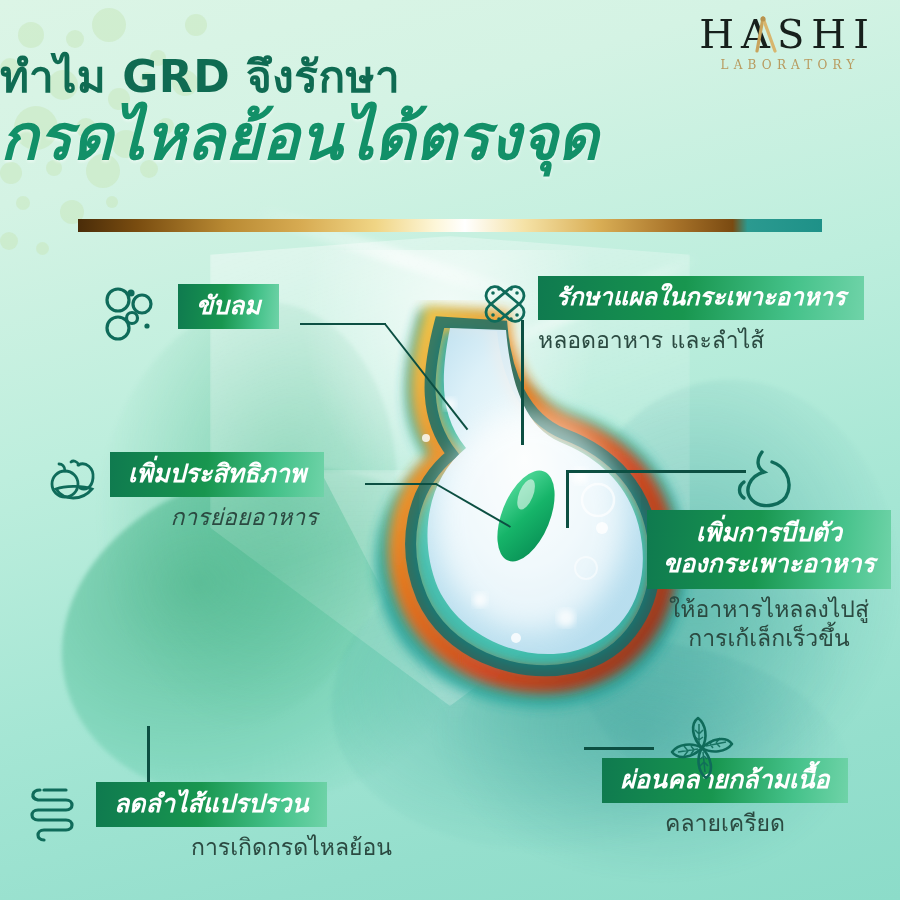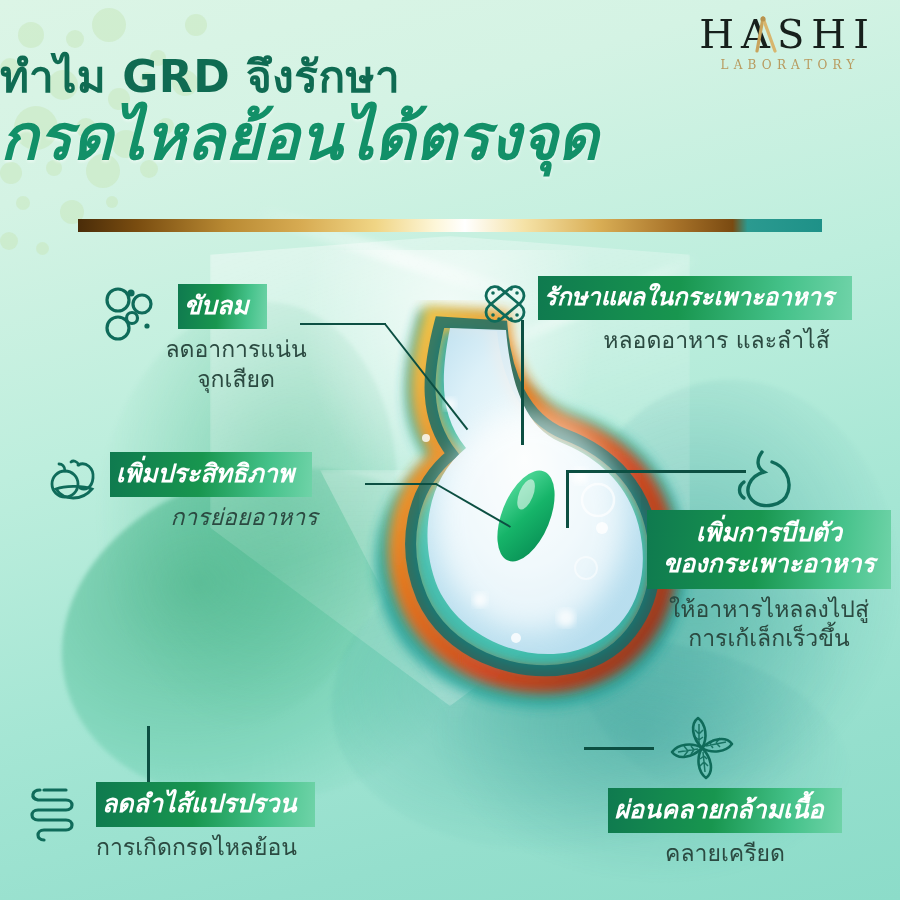"ขับลม" .badge { padding: 6px 18px 8px 6px -> 6px 18px 8px 18px }
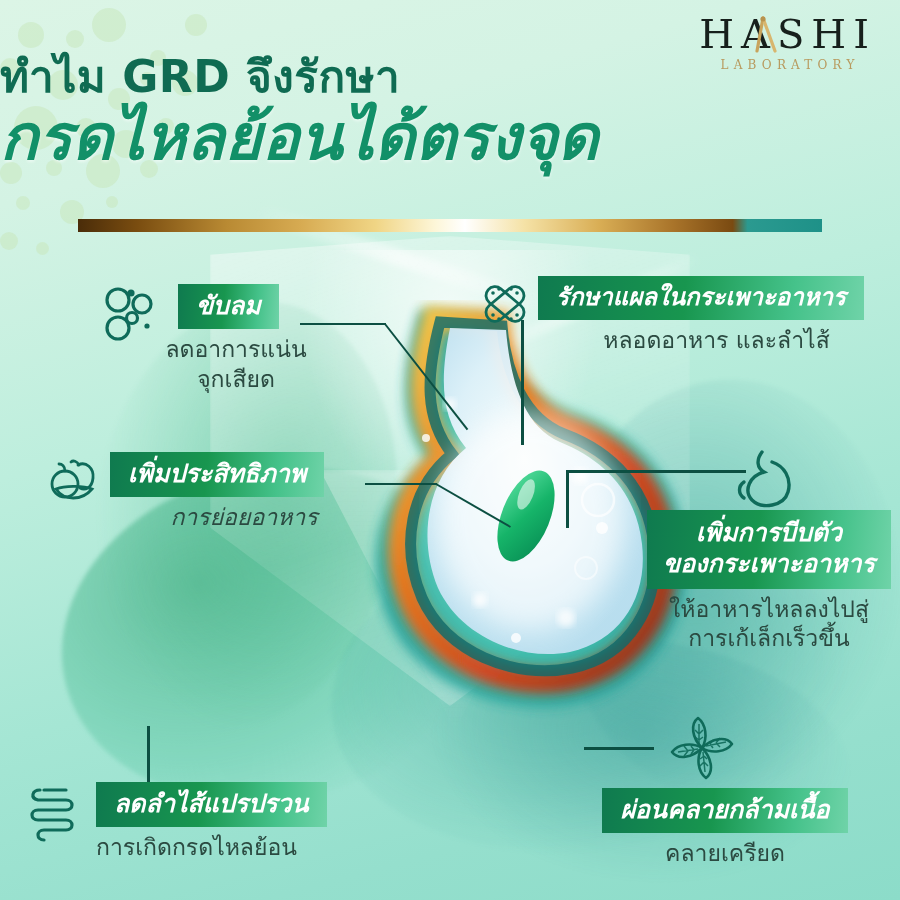"ลดอาการแน่น" div.sub { html: <div> <div>ลดอาการแน่น</div> <div>จุกเสียด</div> </div> -> none }
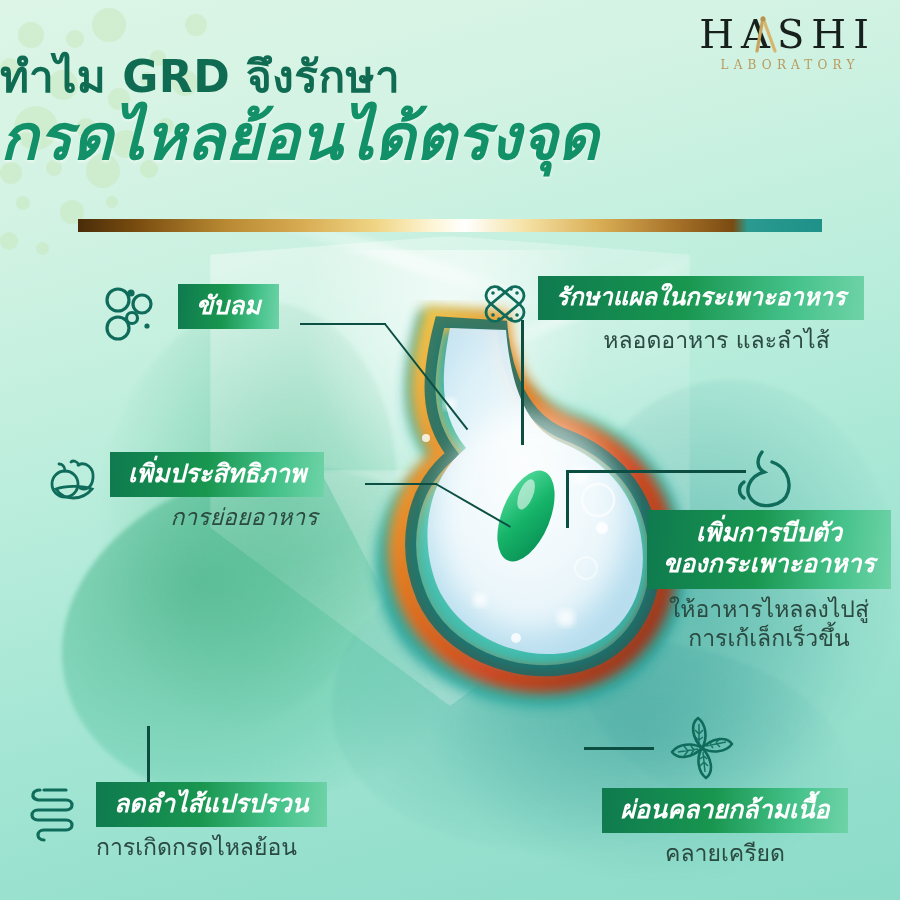"หลอดอาหาร และลำไส้" div.sub { text-align: center -> left }
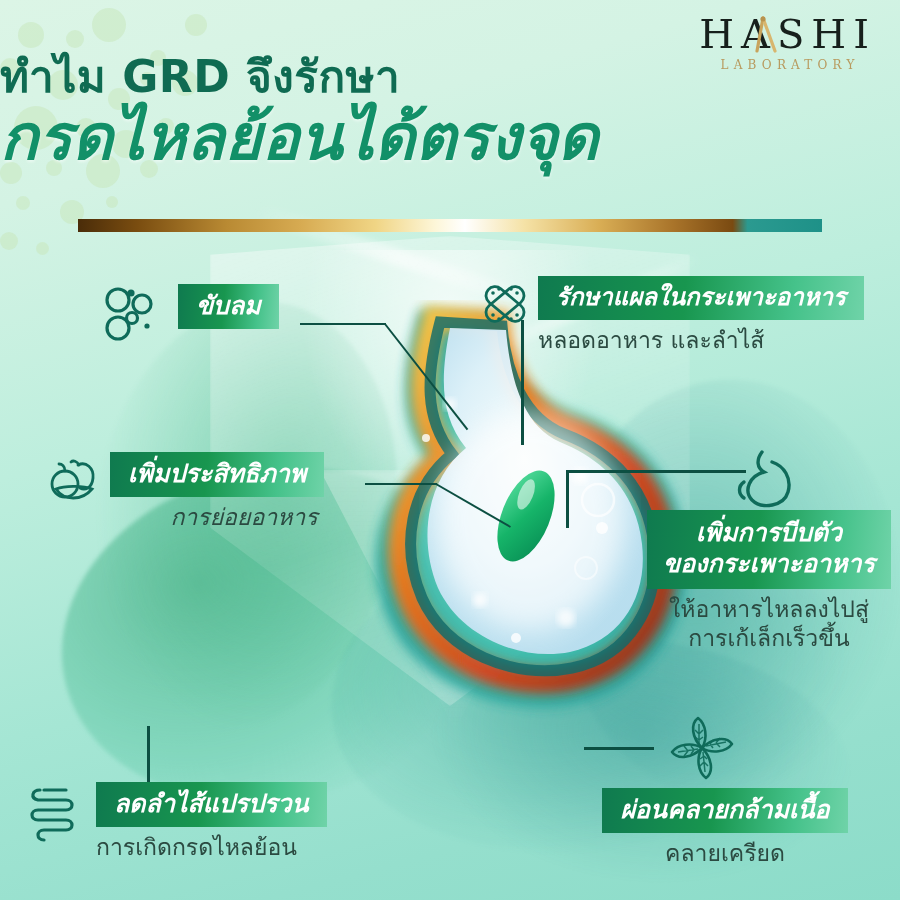"ผ่อนคลายกล้ามเนื้อ" div { margin-top: 74px -> 44px }
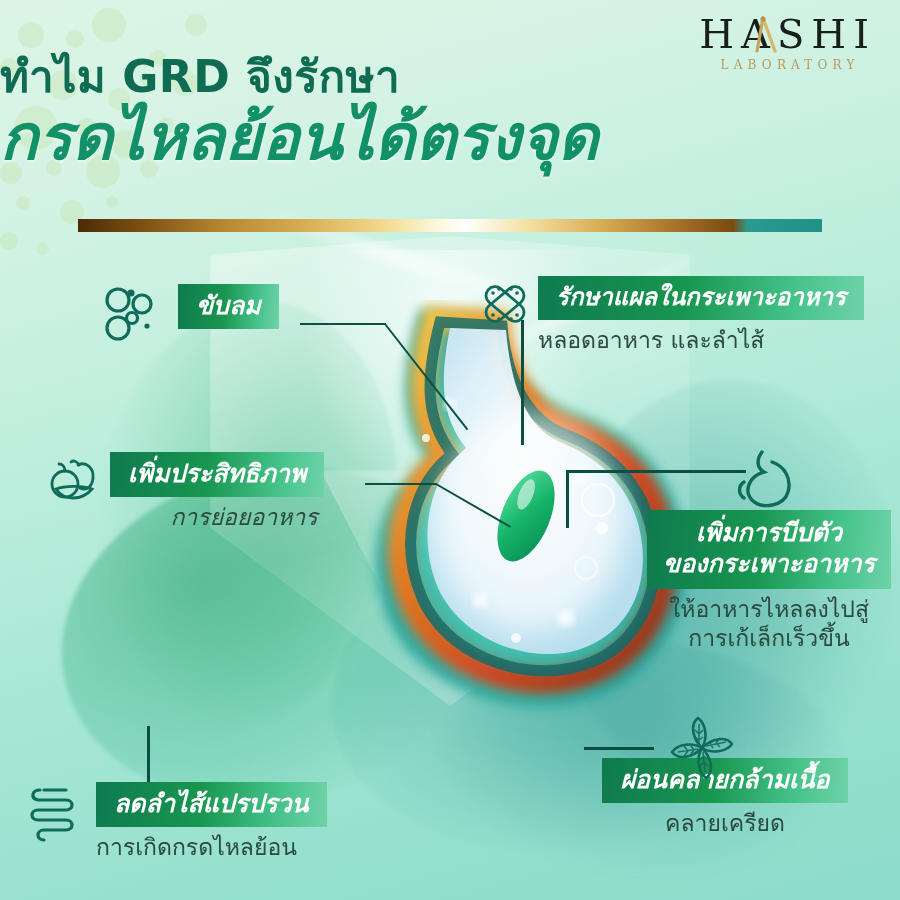"การเกิดกรดไหลย้อน" div.sub { text-align: left -> right }
